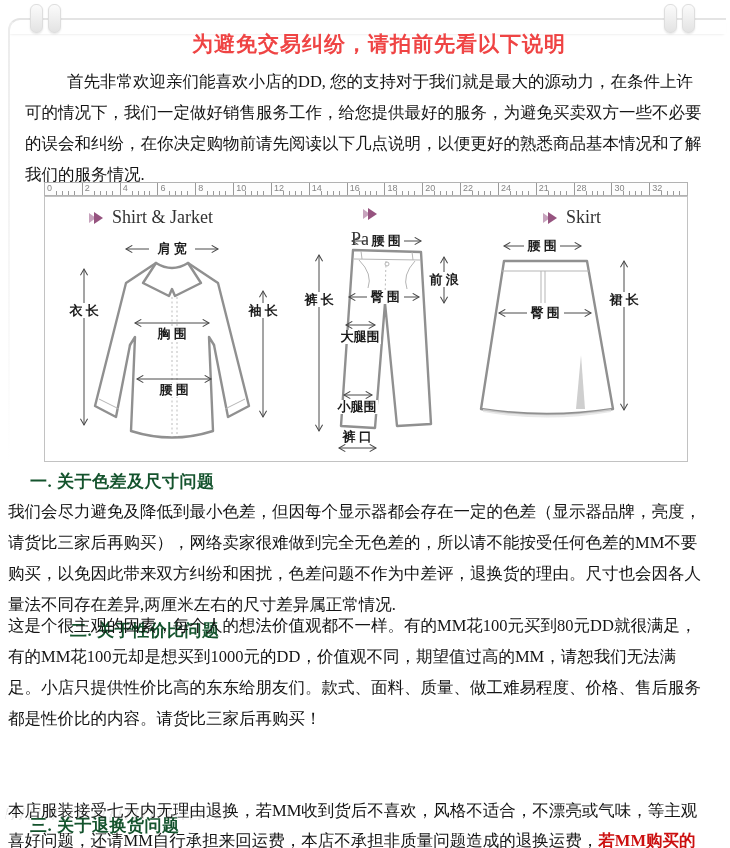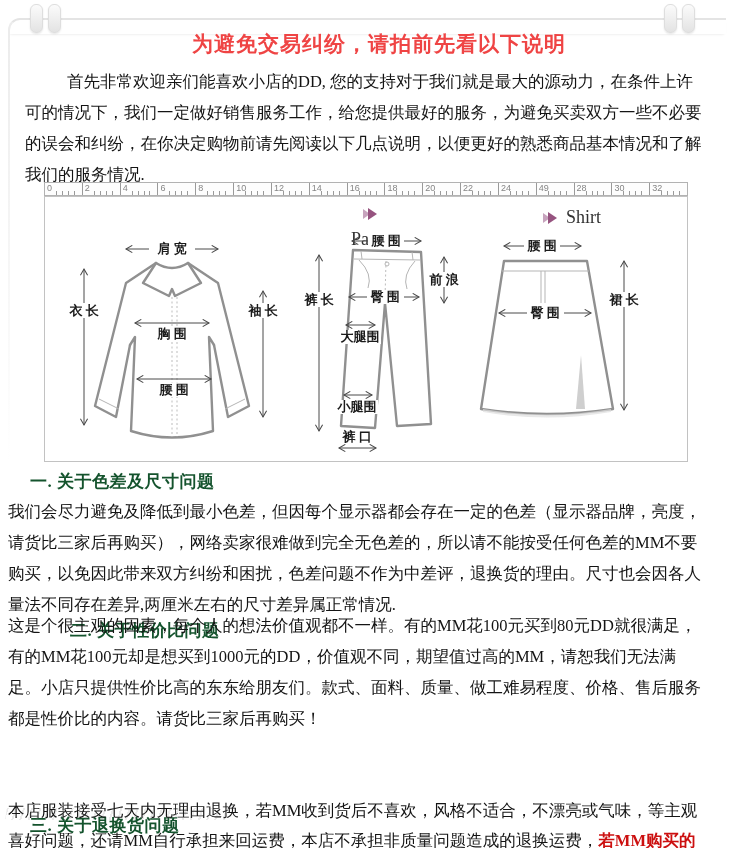"49" span.ruler-num { text: 49 -> 21 }
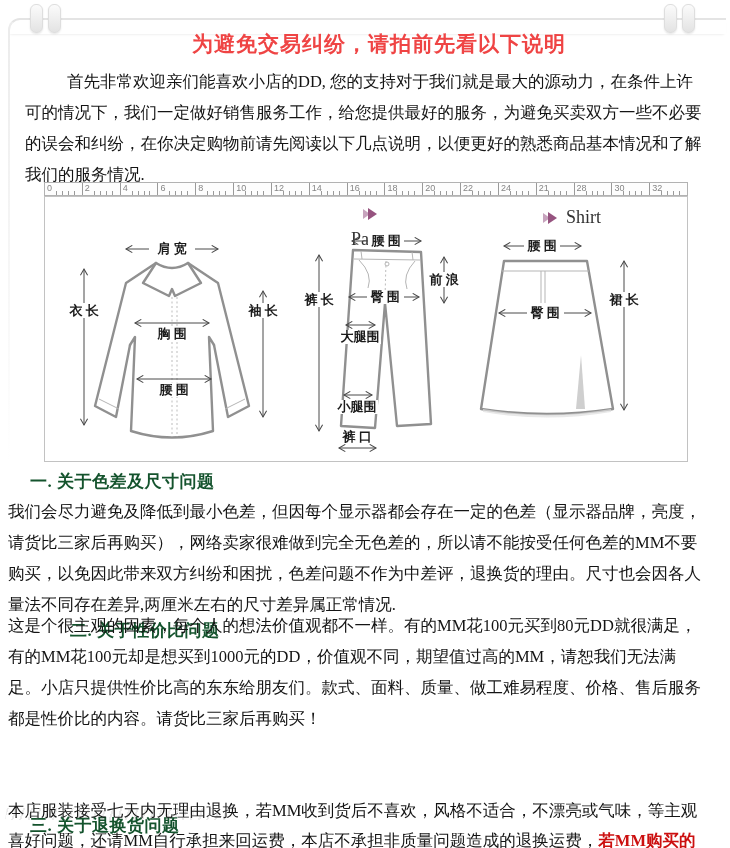"Shirt & Jarket" div.chart-header { html: none -> <div> <svg> <path></path> <path></path> </svg> <span>Shirt &amp; Jarket</span> </div> }
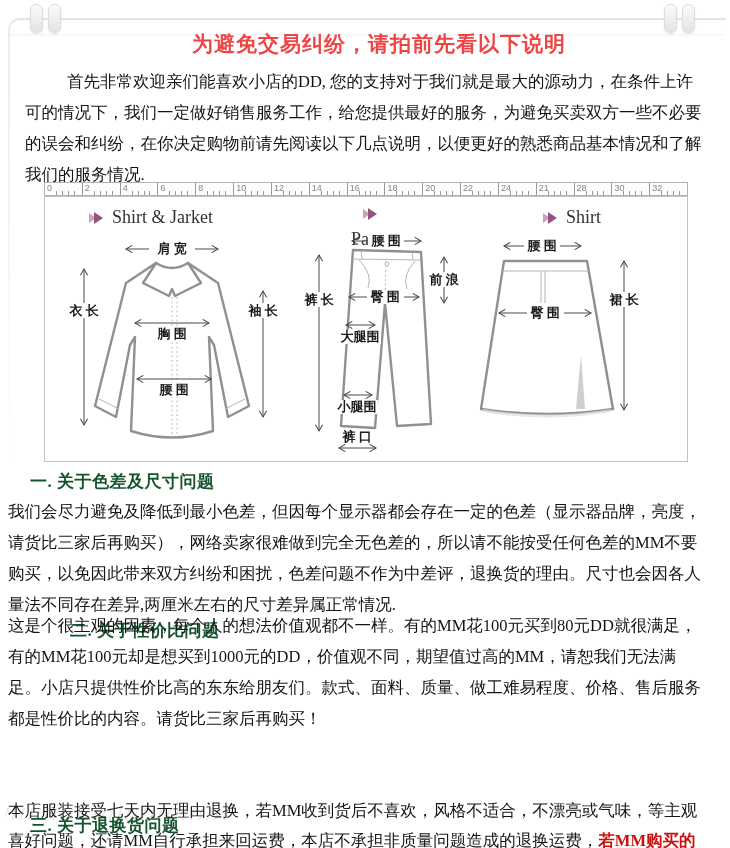"Shirt" span { text: Shirt -> Skirt }
